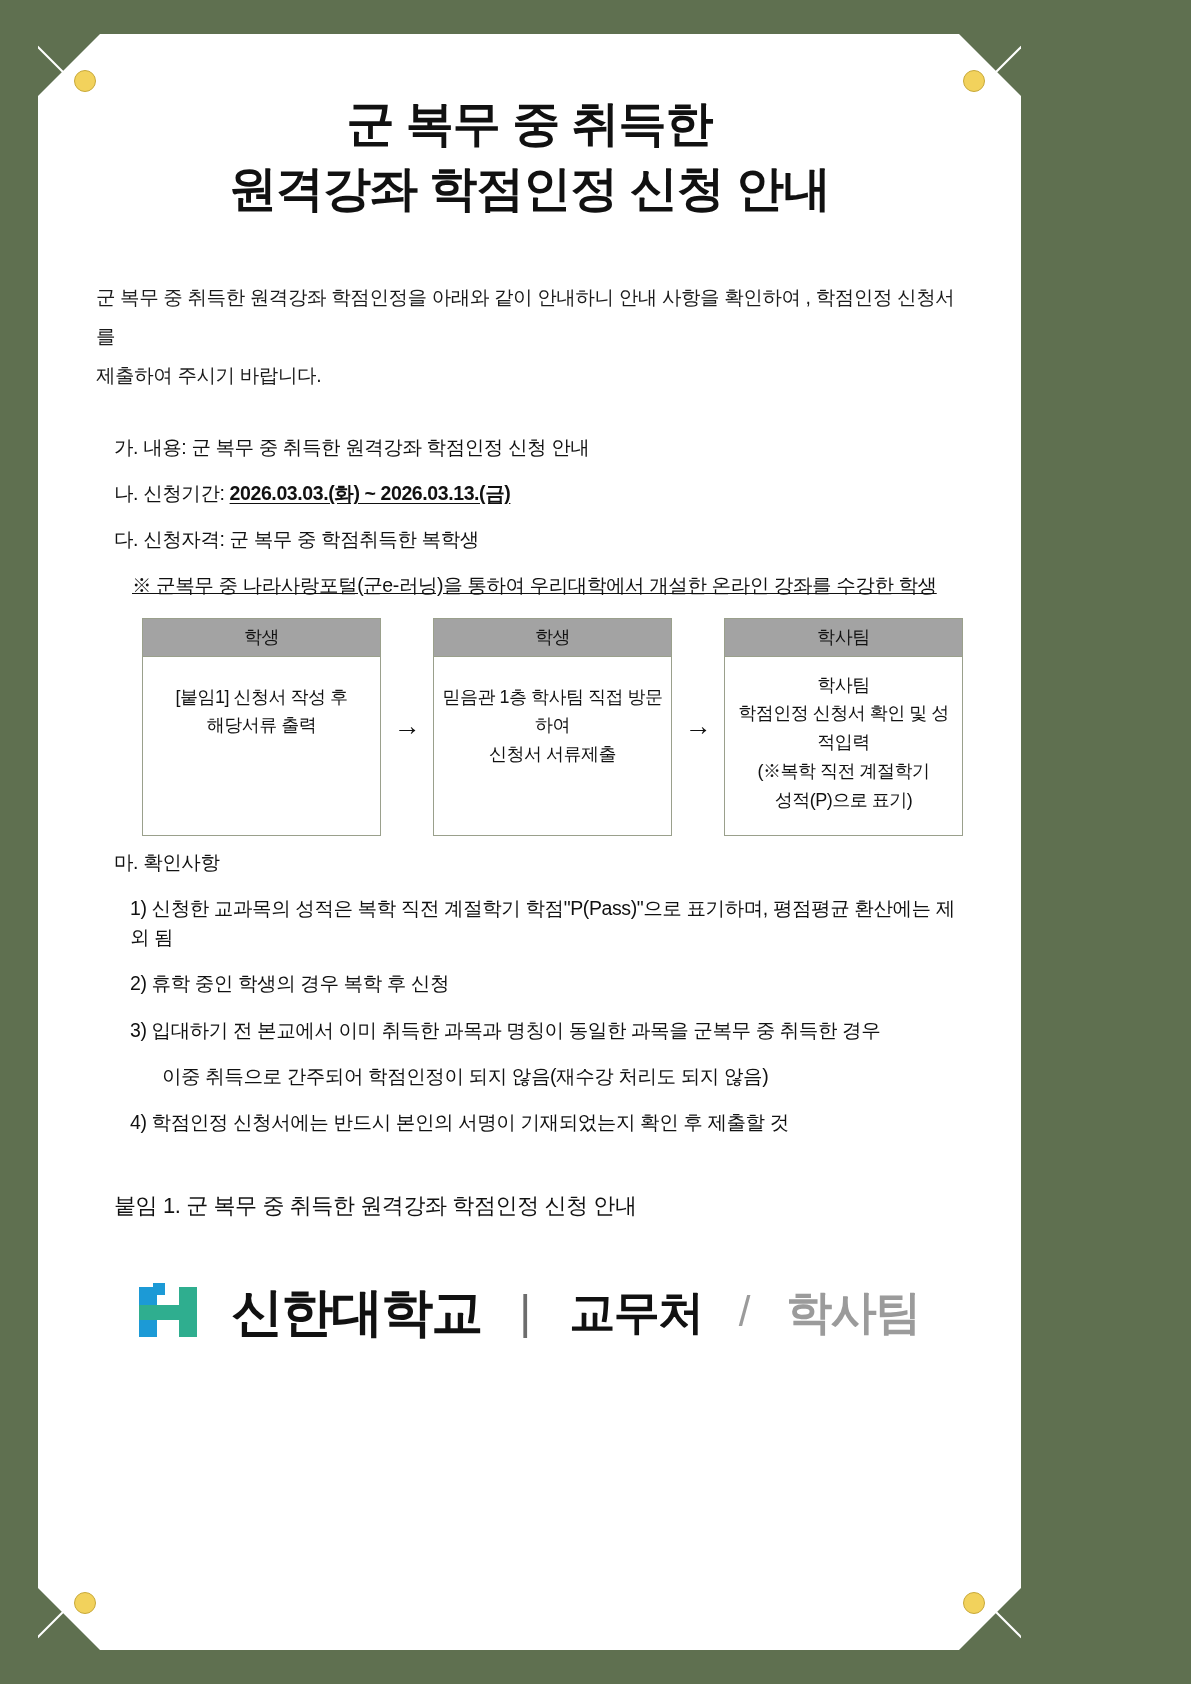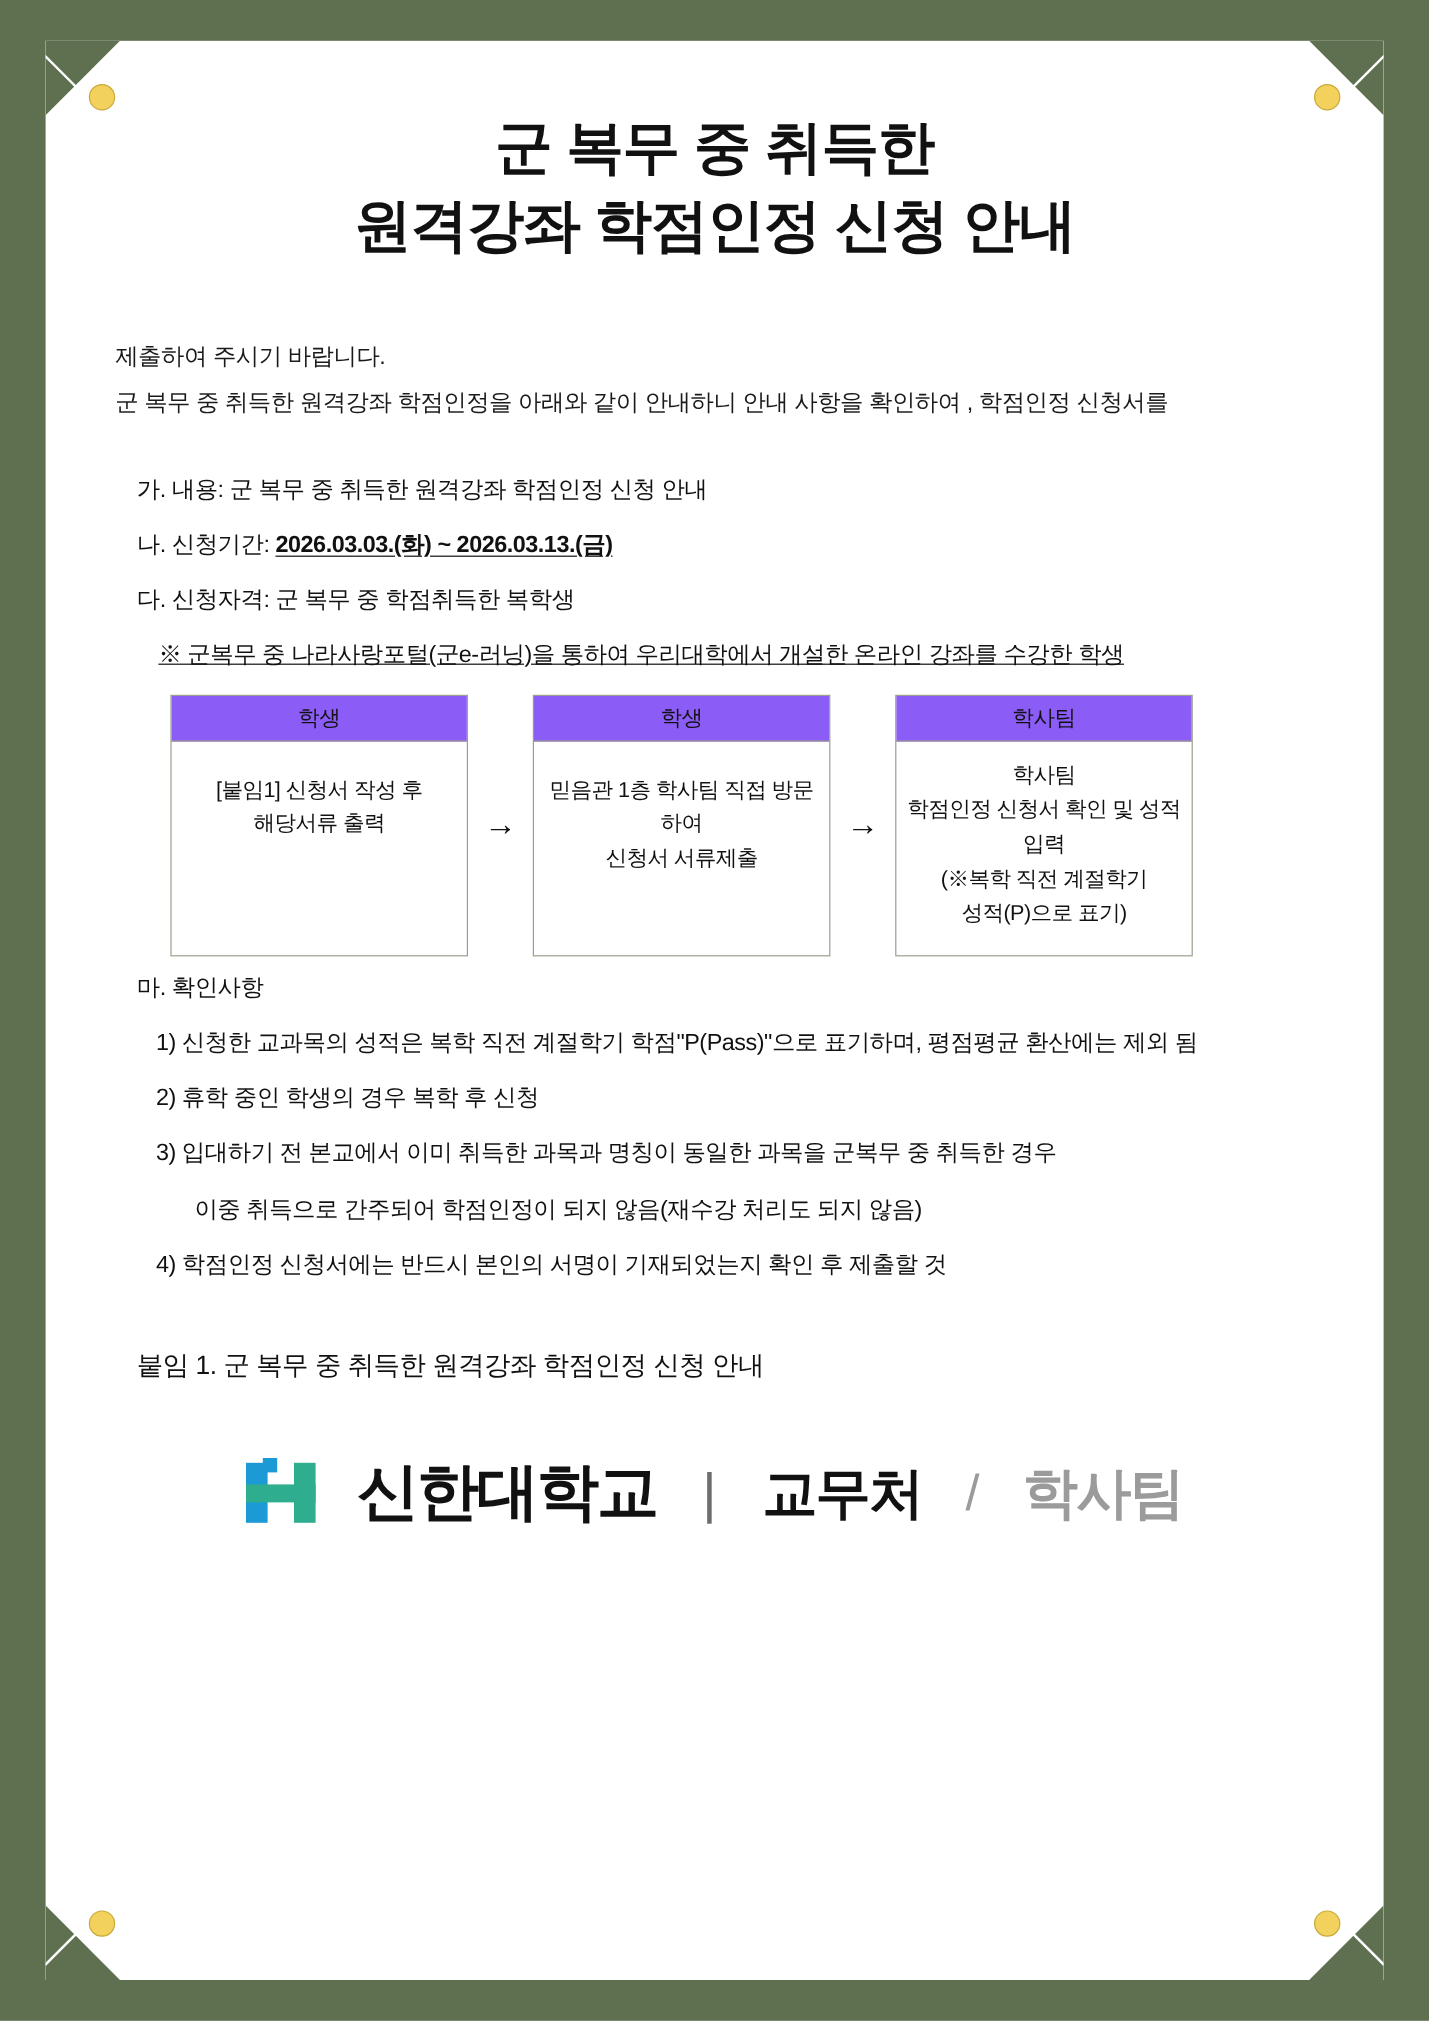"군 복무 중 취득한" .poster { width: 1115px -> 983px }
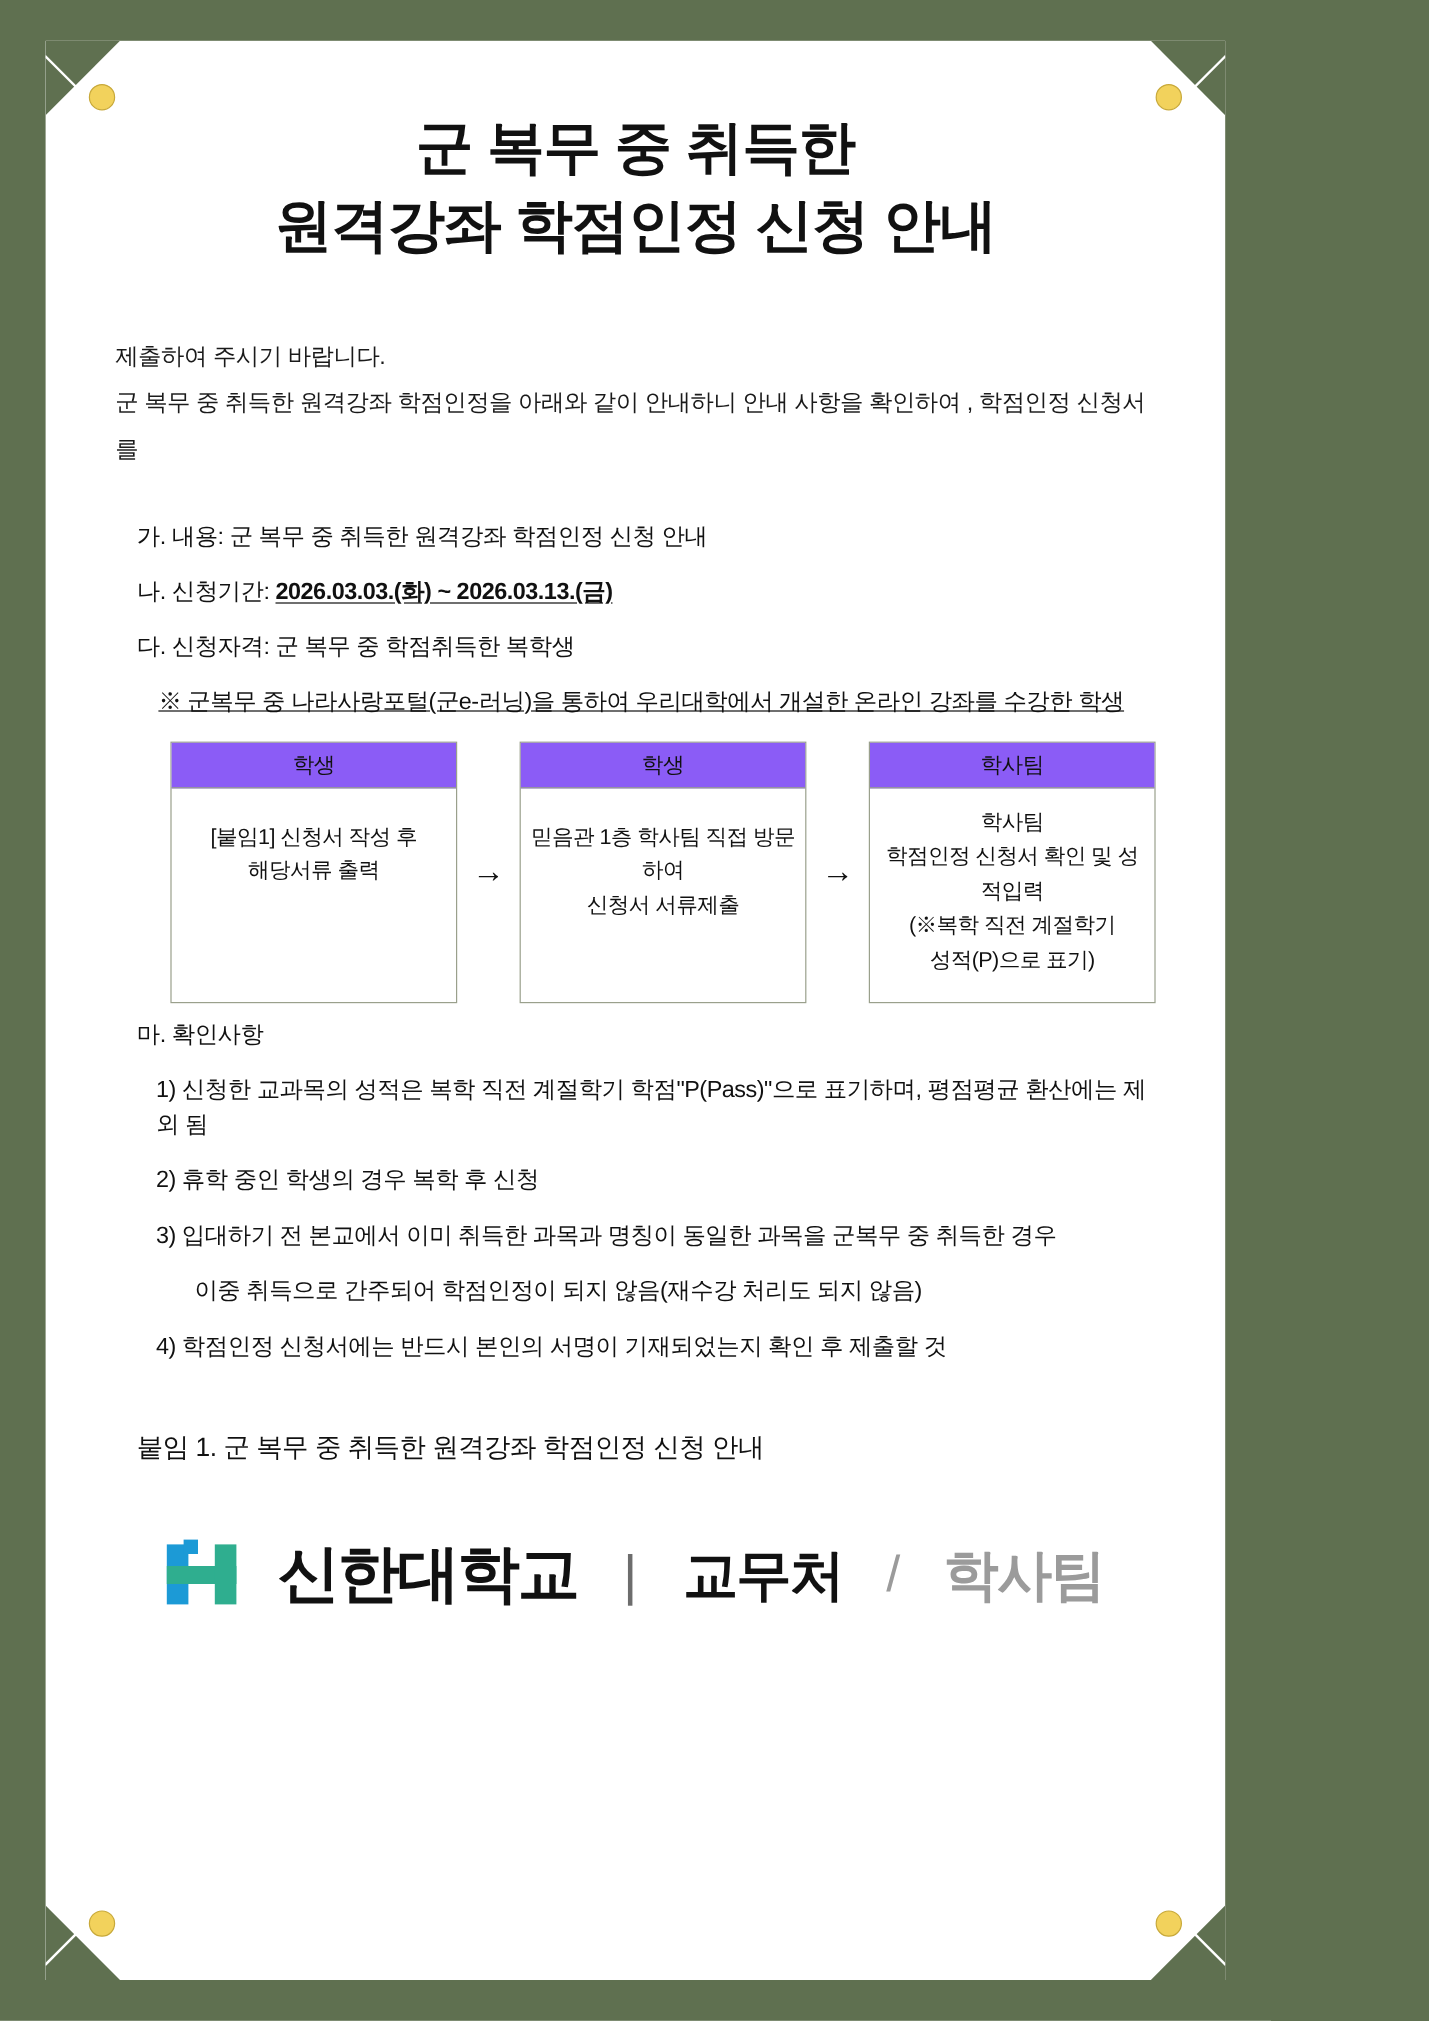"제출하여 주시기 바랍니다." div { order: before "군 복무 중 취득한 원격강좌 학점인정을" -> after "군 복무 중 취득한 원격강좌 학점인정을" }
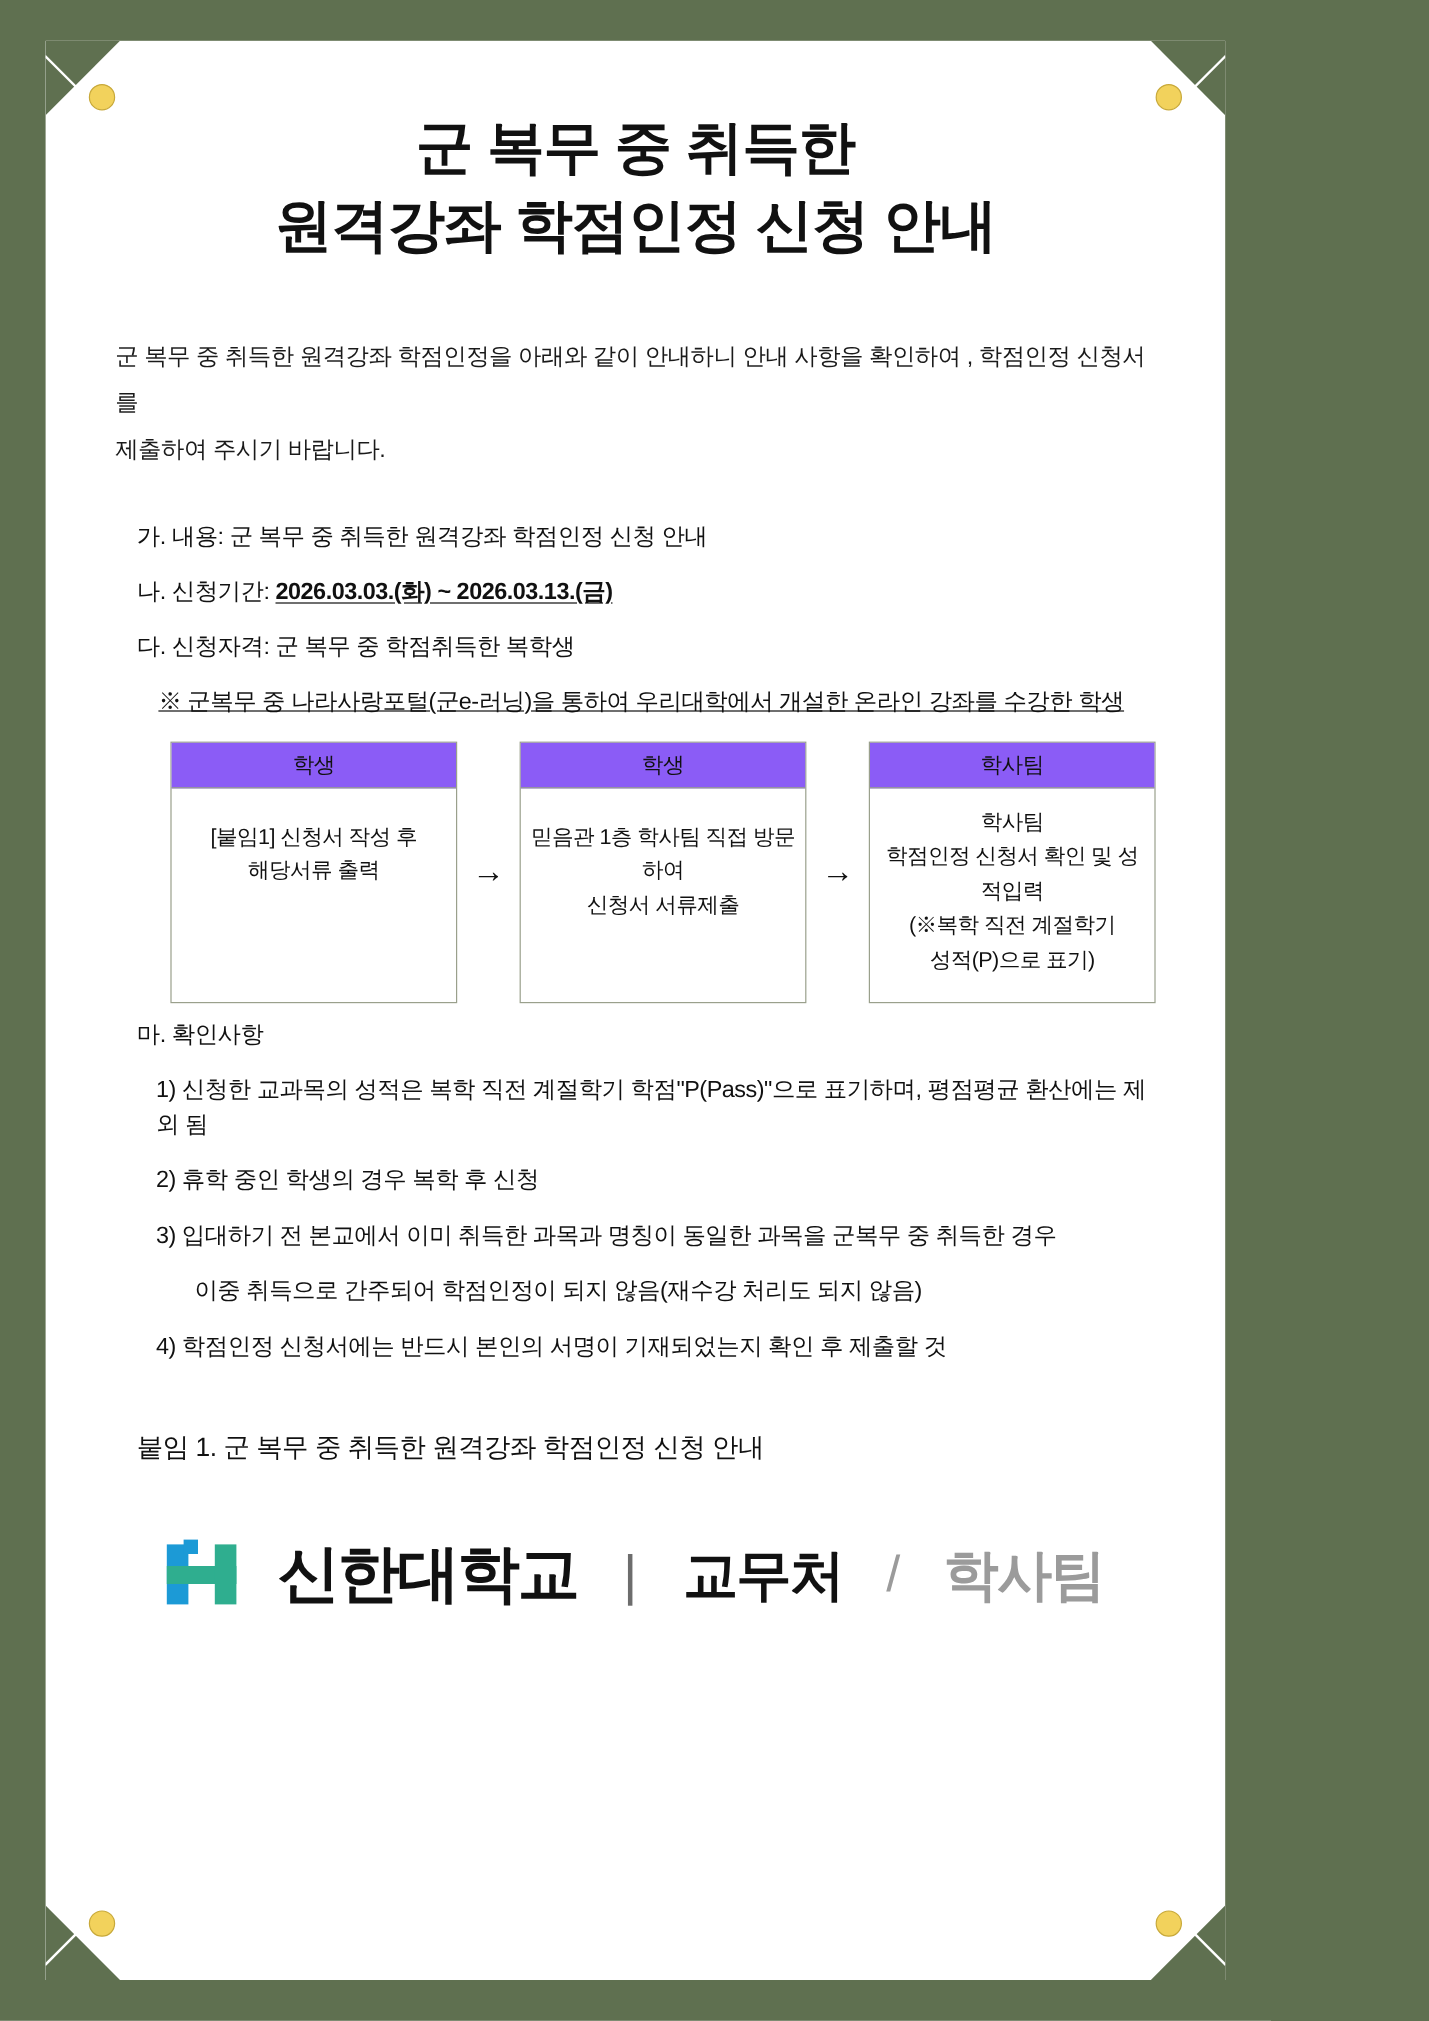"학생" .flow-box .head { background: #8b5cf6 -> #a3a3a3 }
